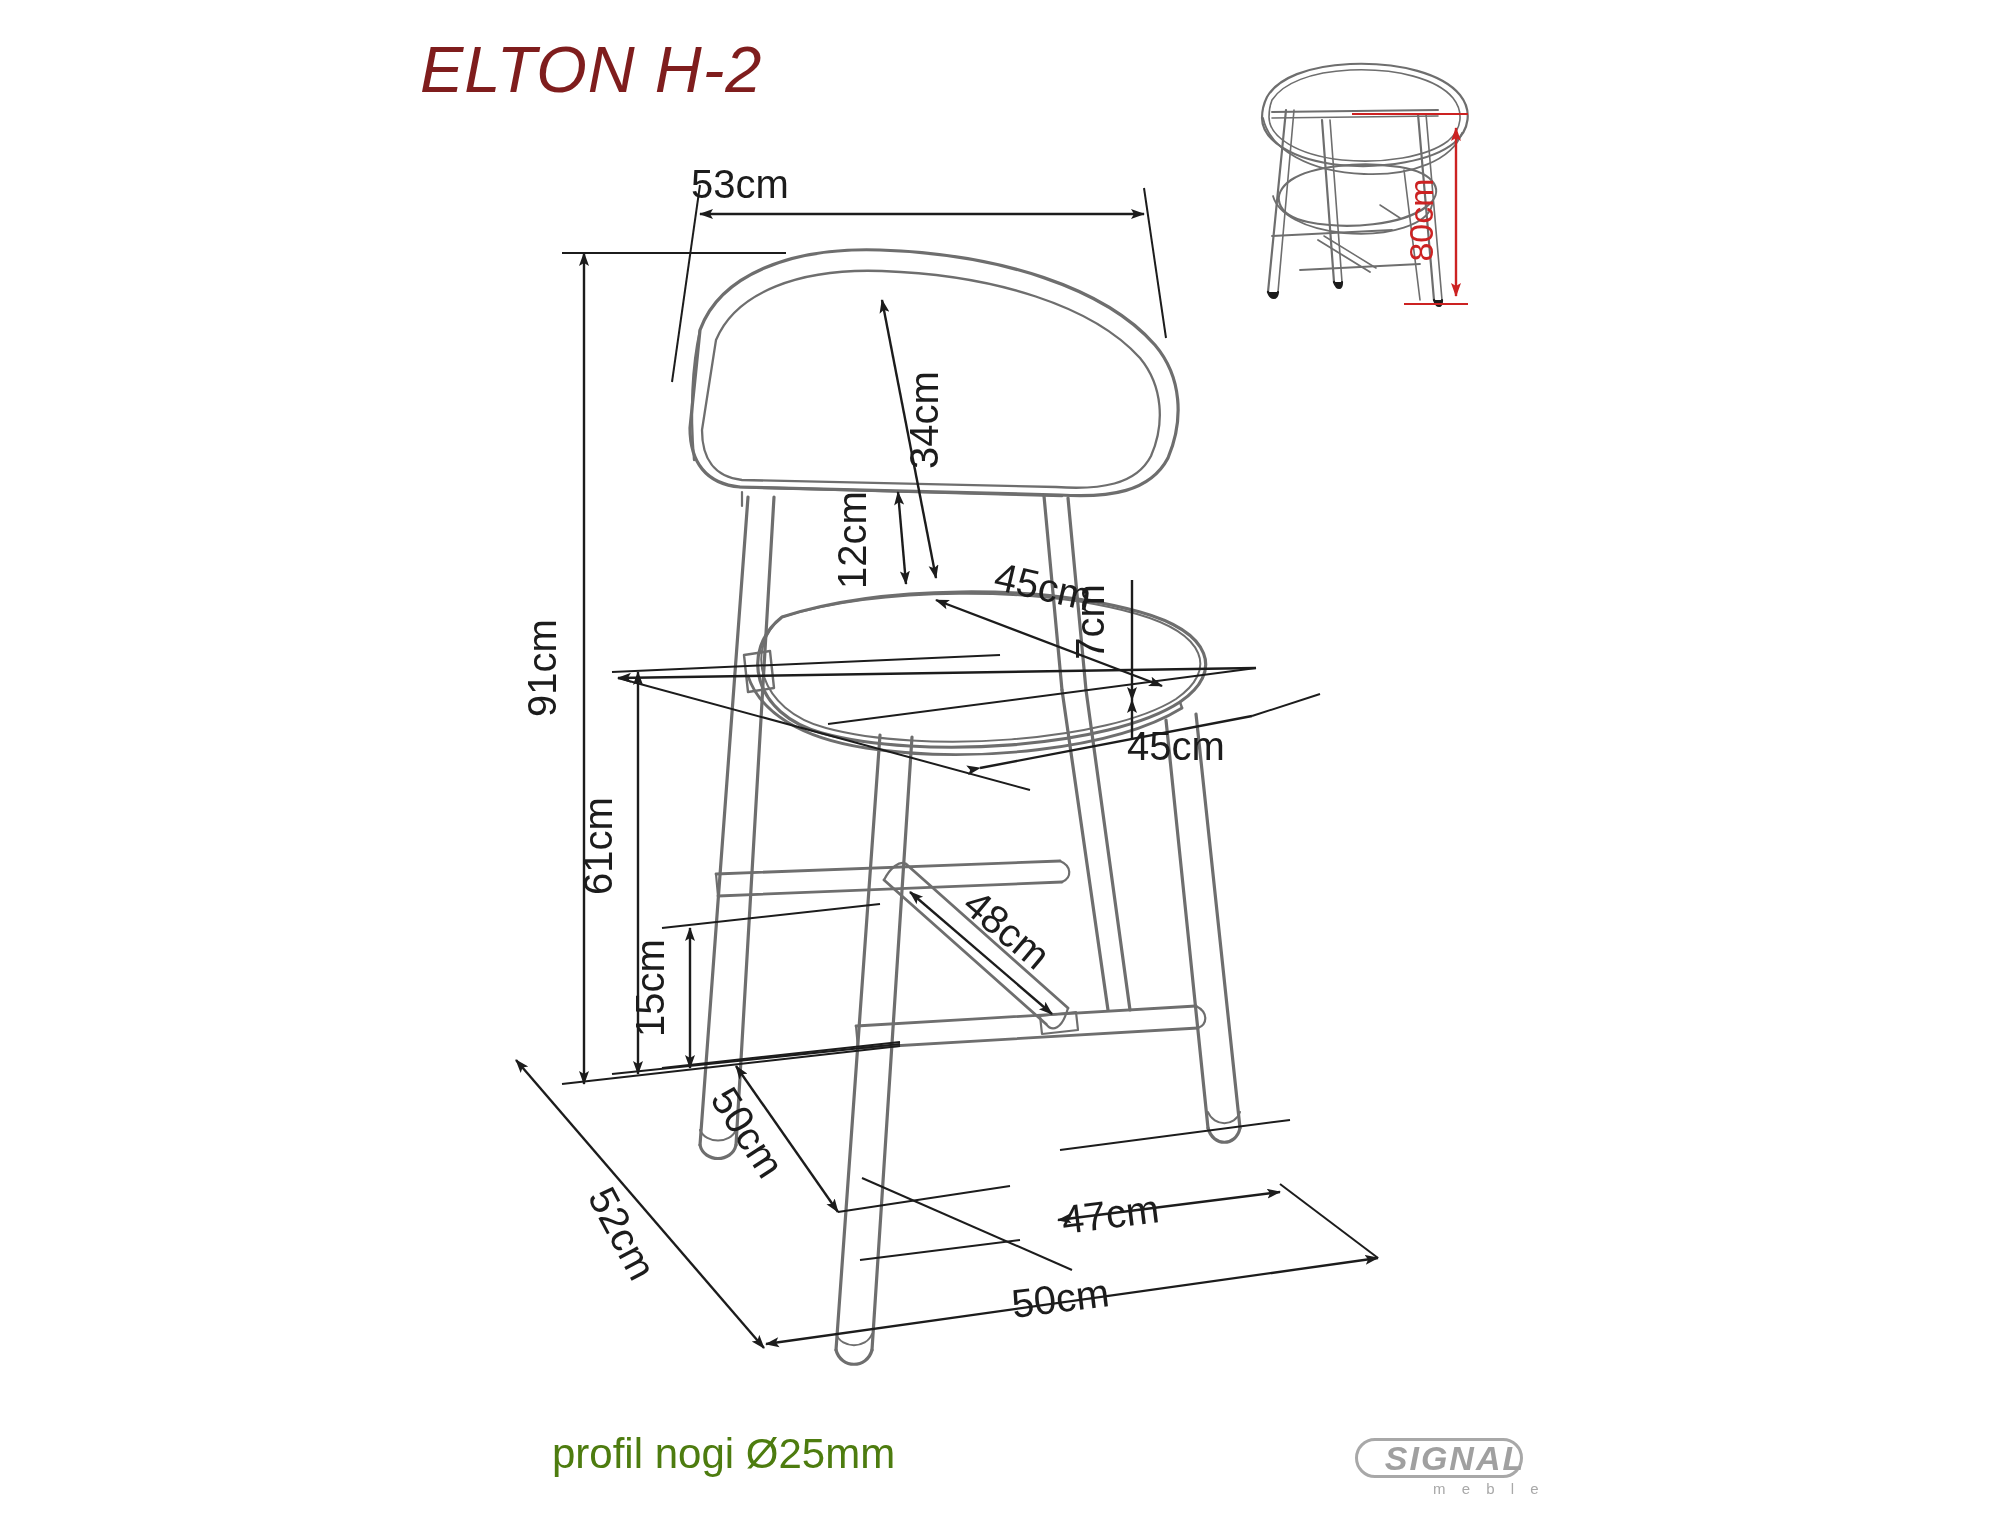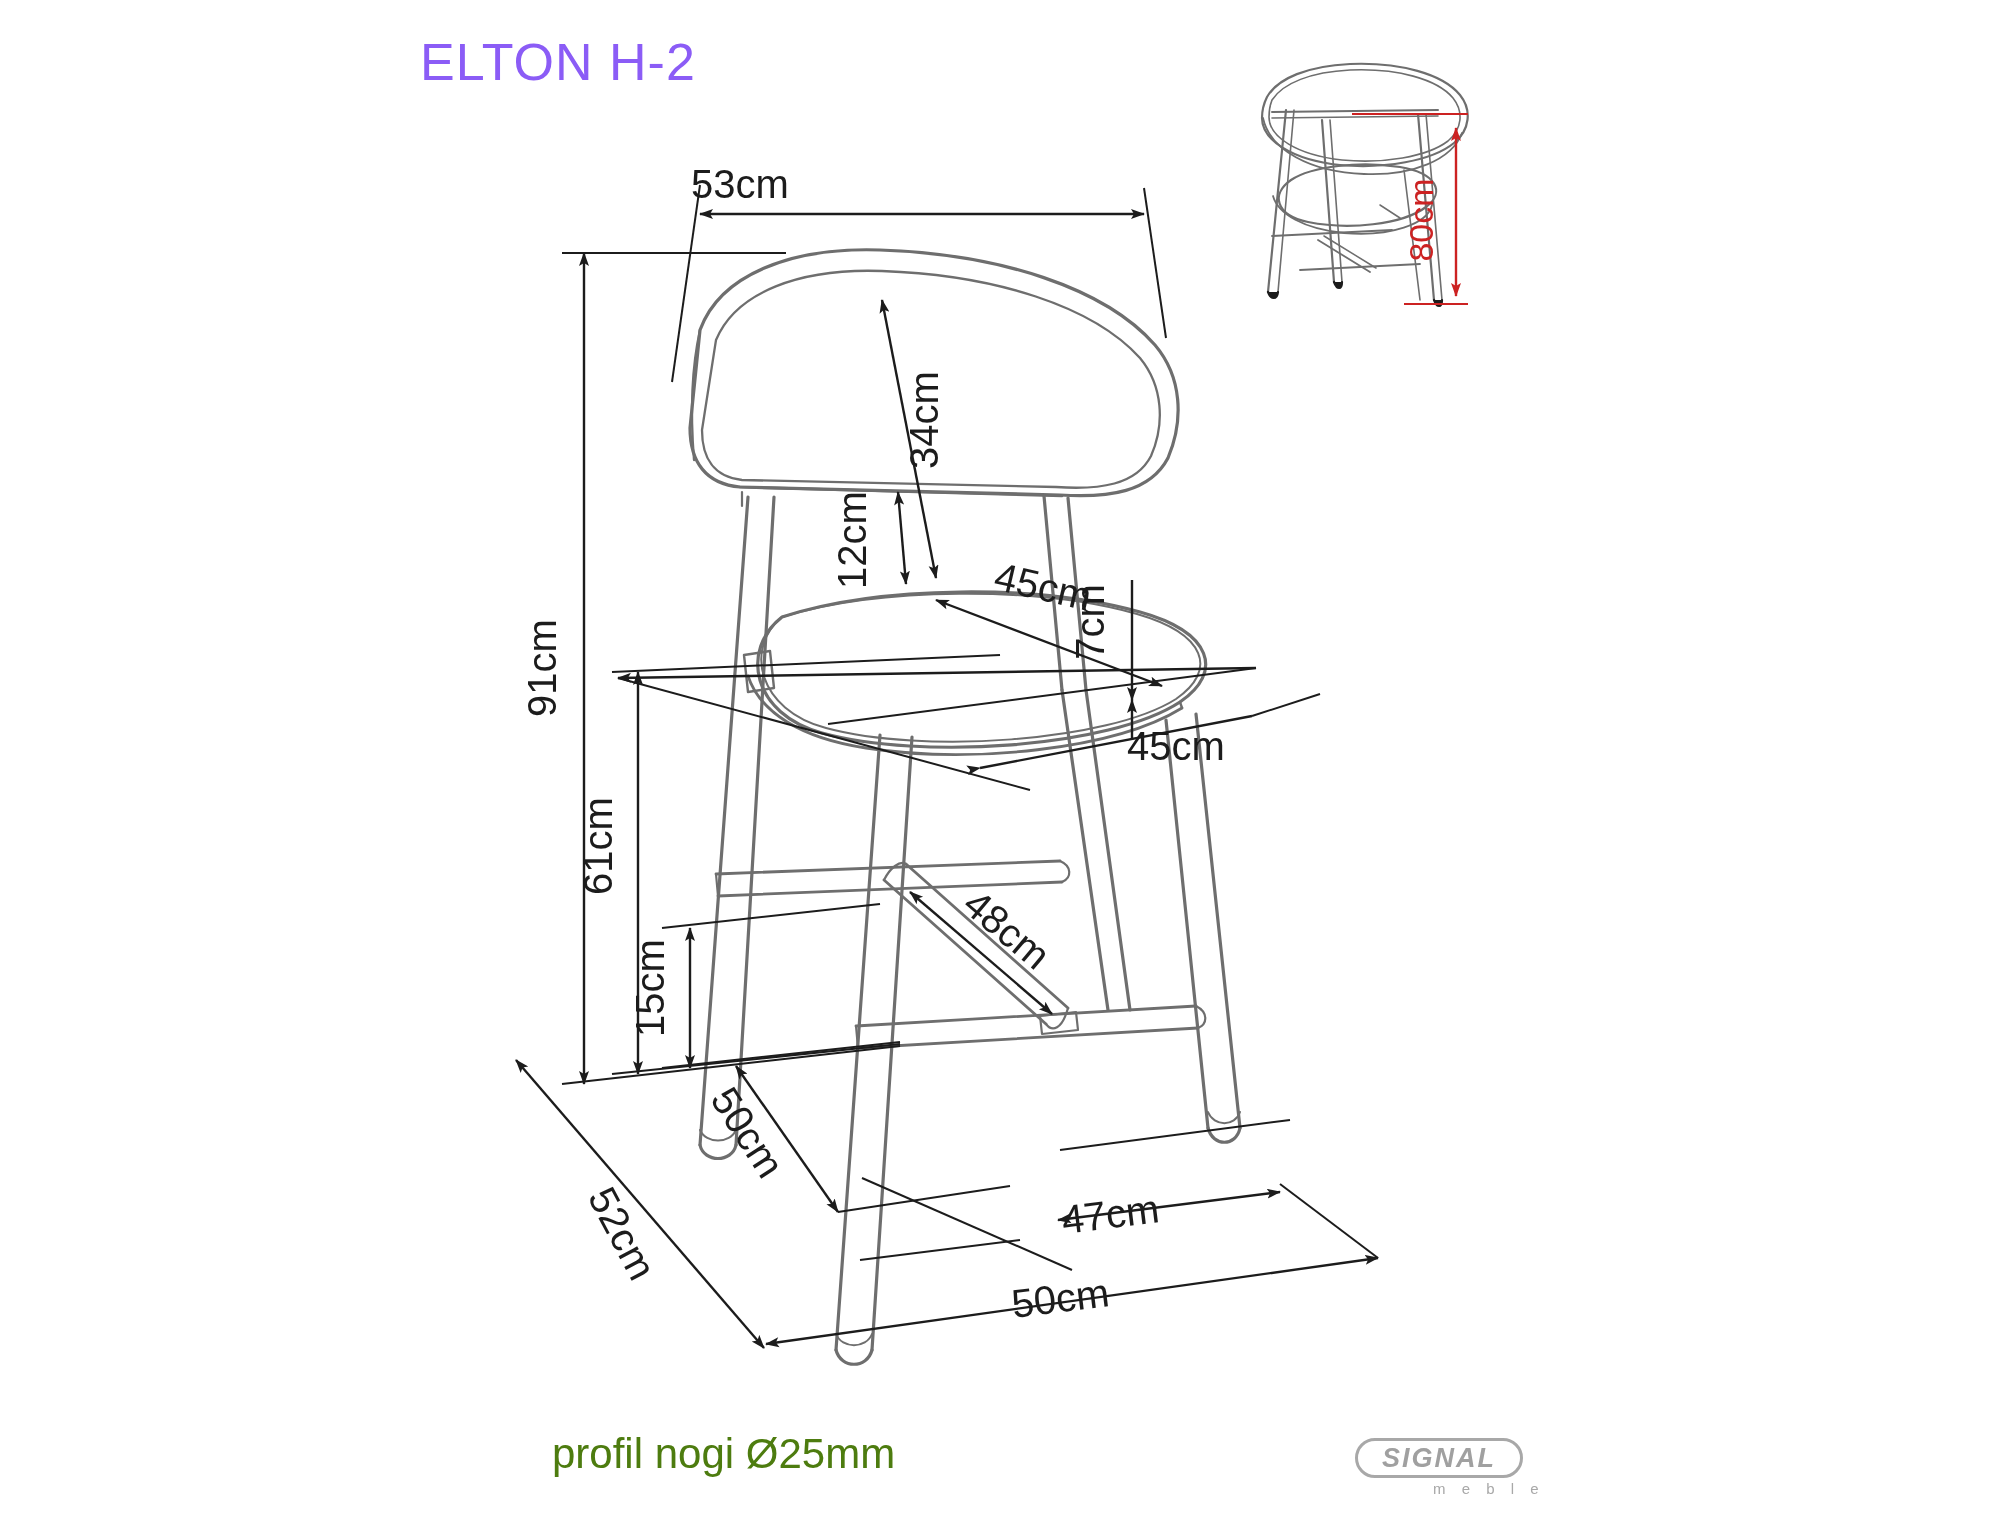"ELTON H-2" #title { color: #8b5cf6 -> #7f1d1d; font-size: 52px -> 65px; font-style: none -> italic }
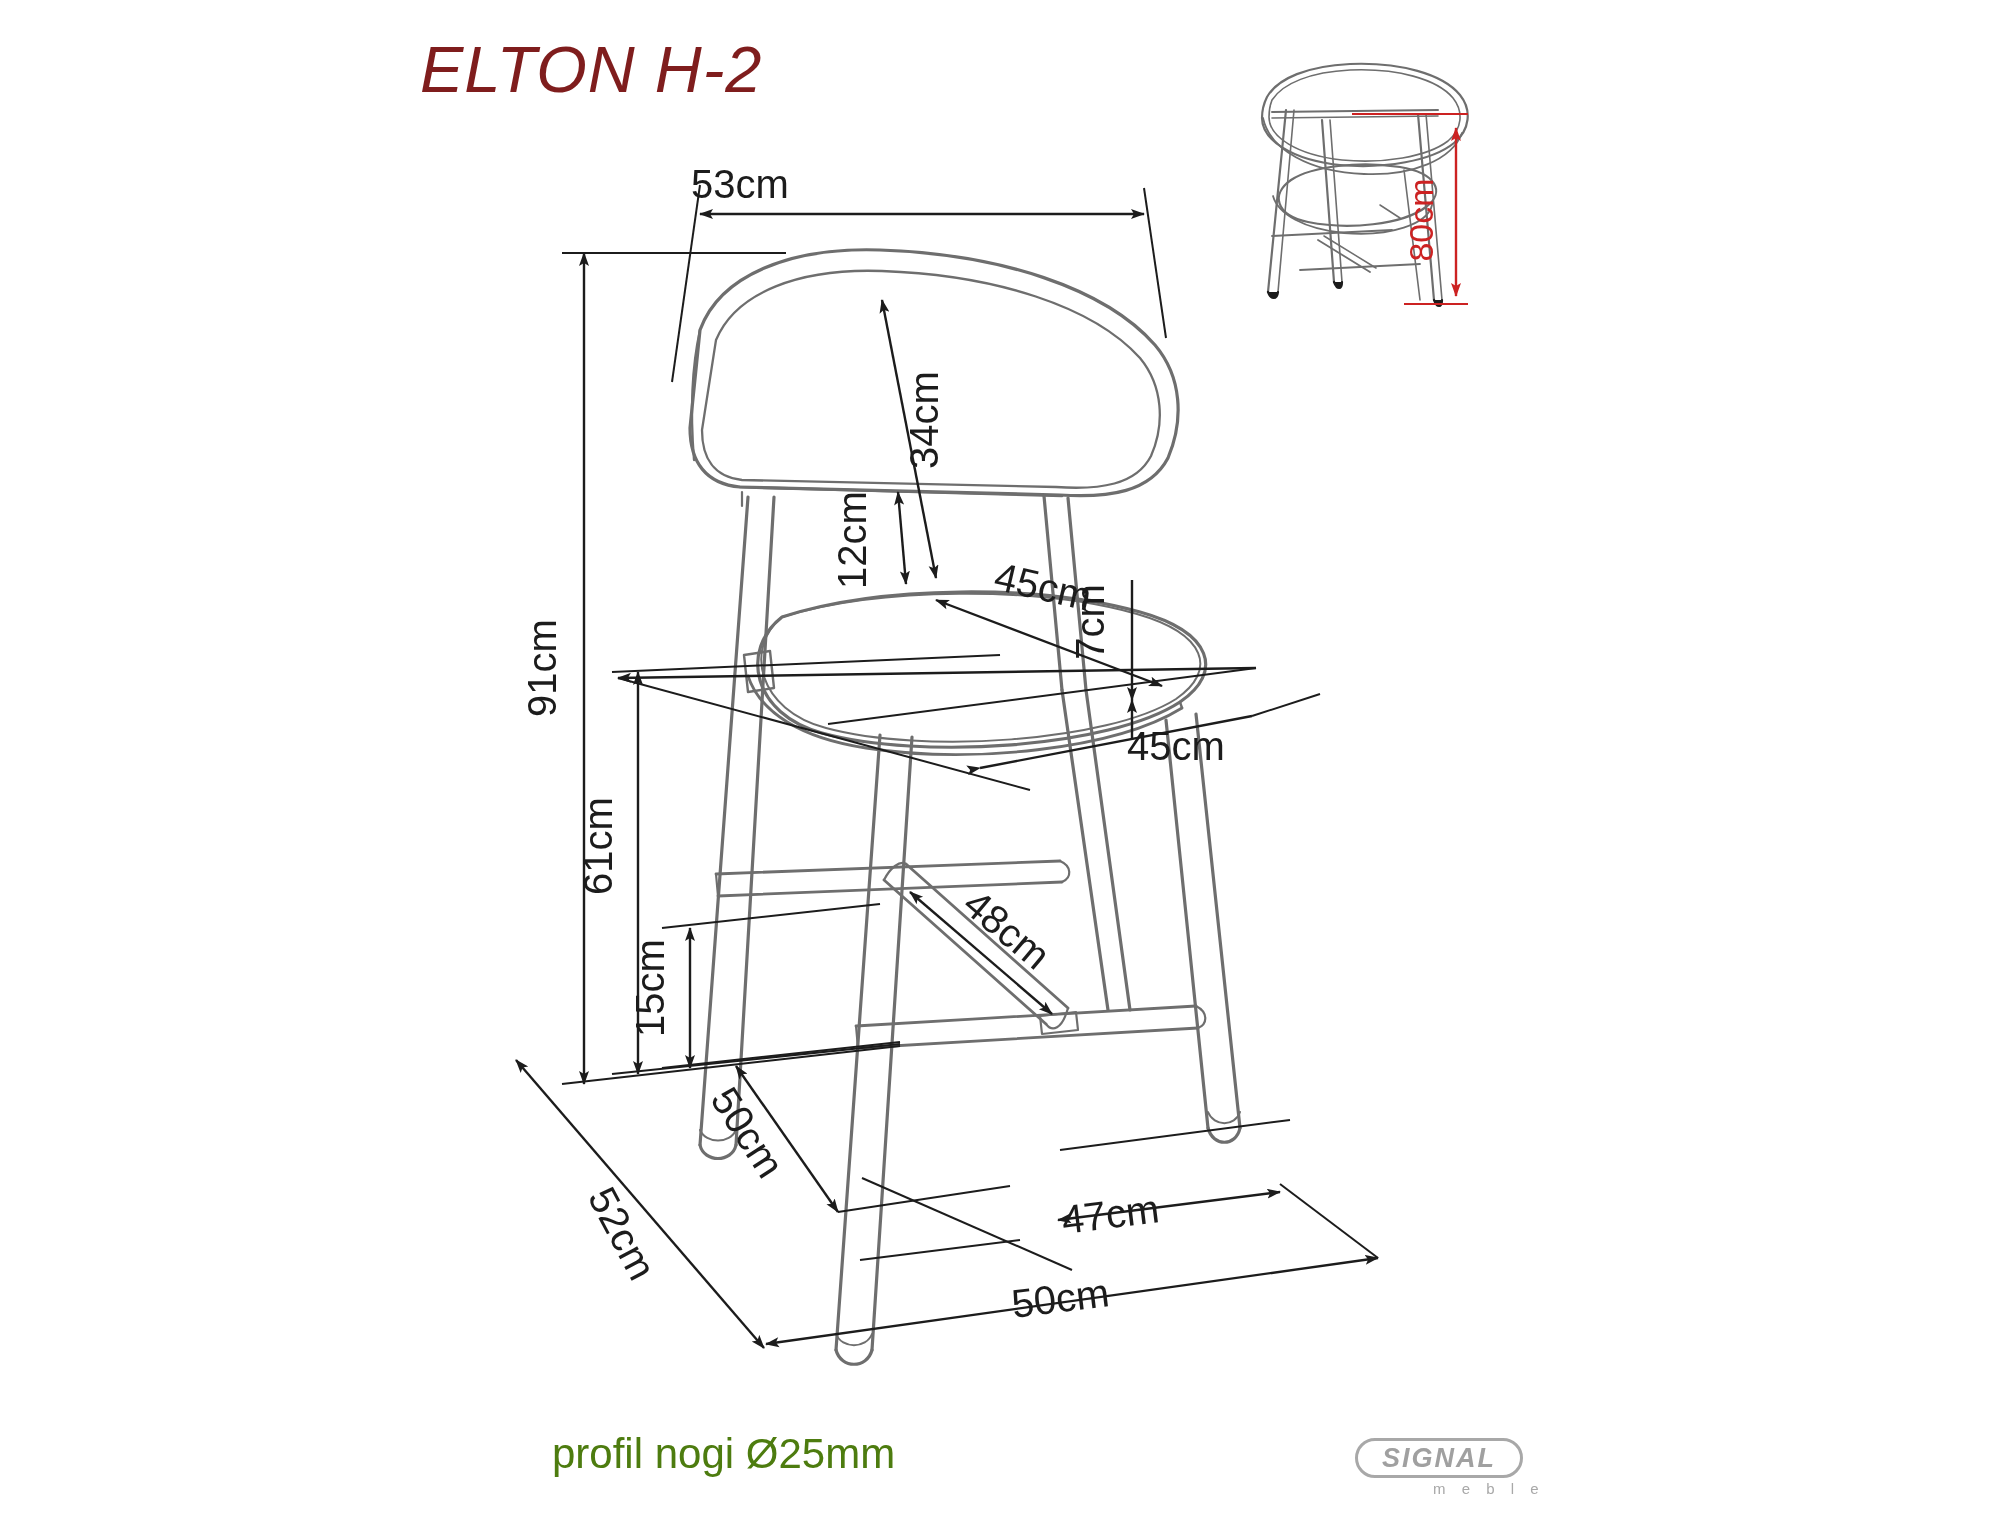"SIGNAL" #logo-text { font-size: 27px -> 34px; left: 0 -> 16px }
